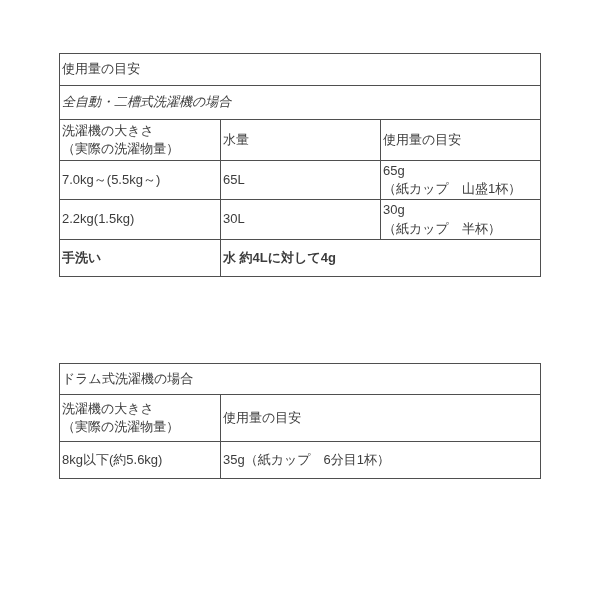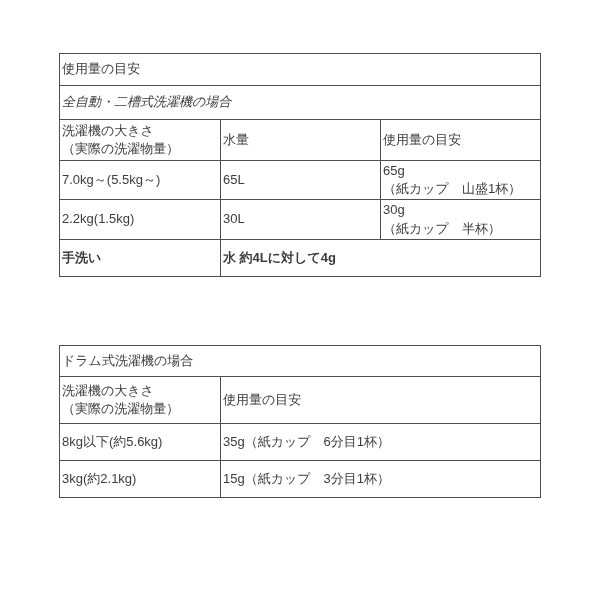"ドラム式洗濯機の場合" .t2 { top: 345px -> 363px }
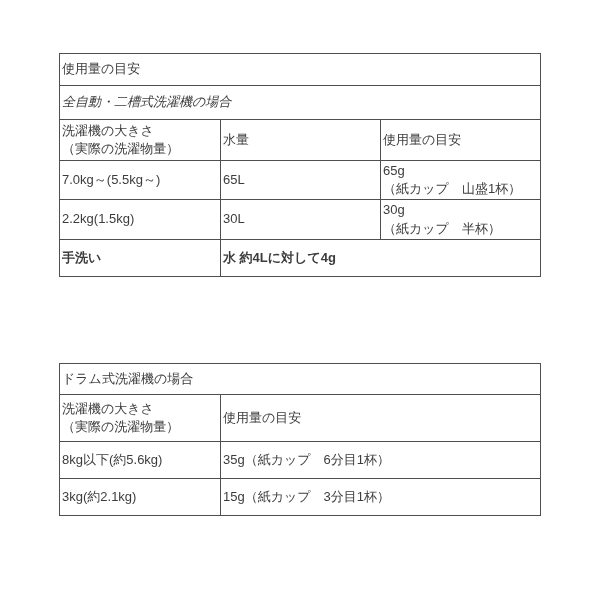"3kg(約2.1kg)" tr.r-data { html: <tr> <td>3kg(約2.1kg)</td> <td>15g（紙カップ 3分目1杯）</td> </tr> -> none }
